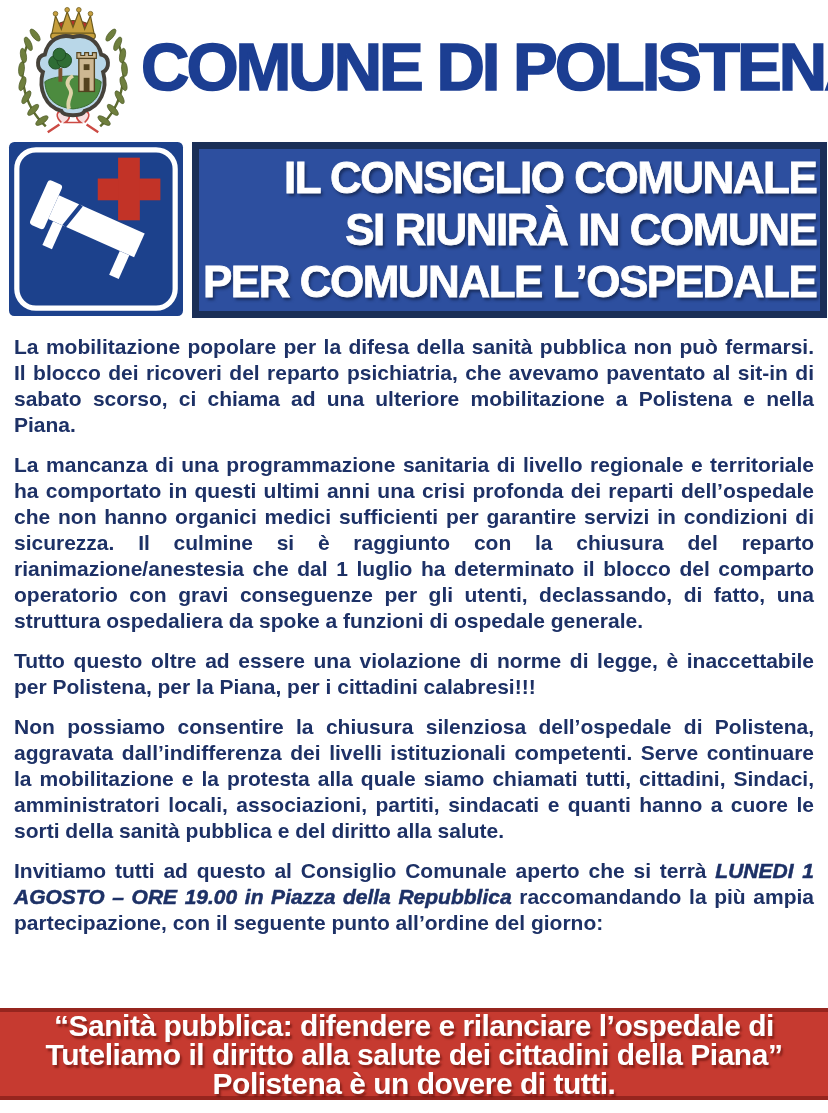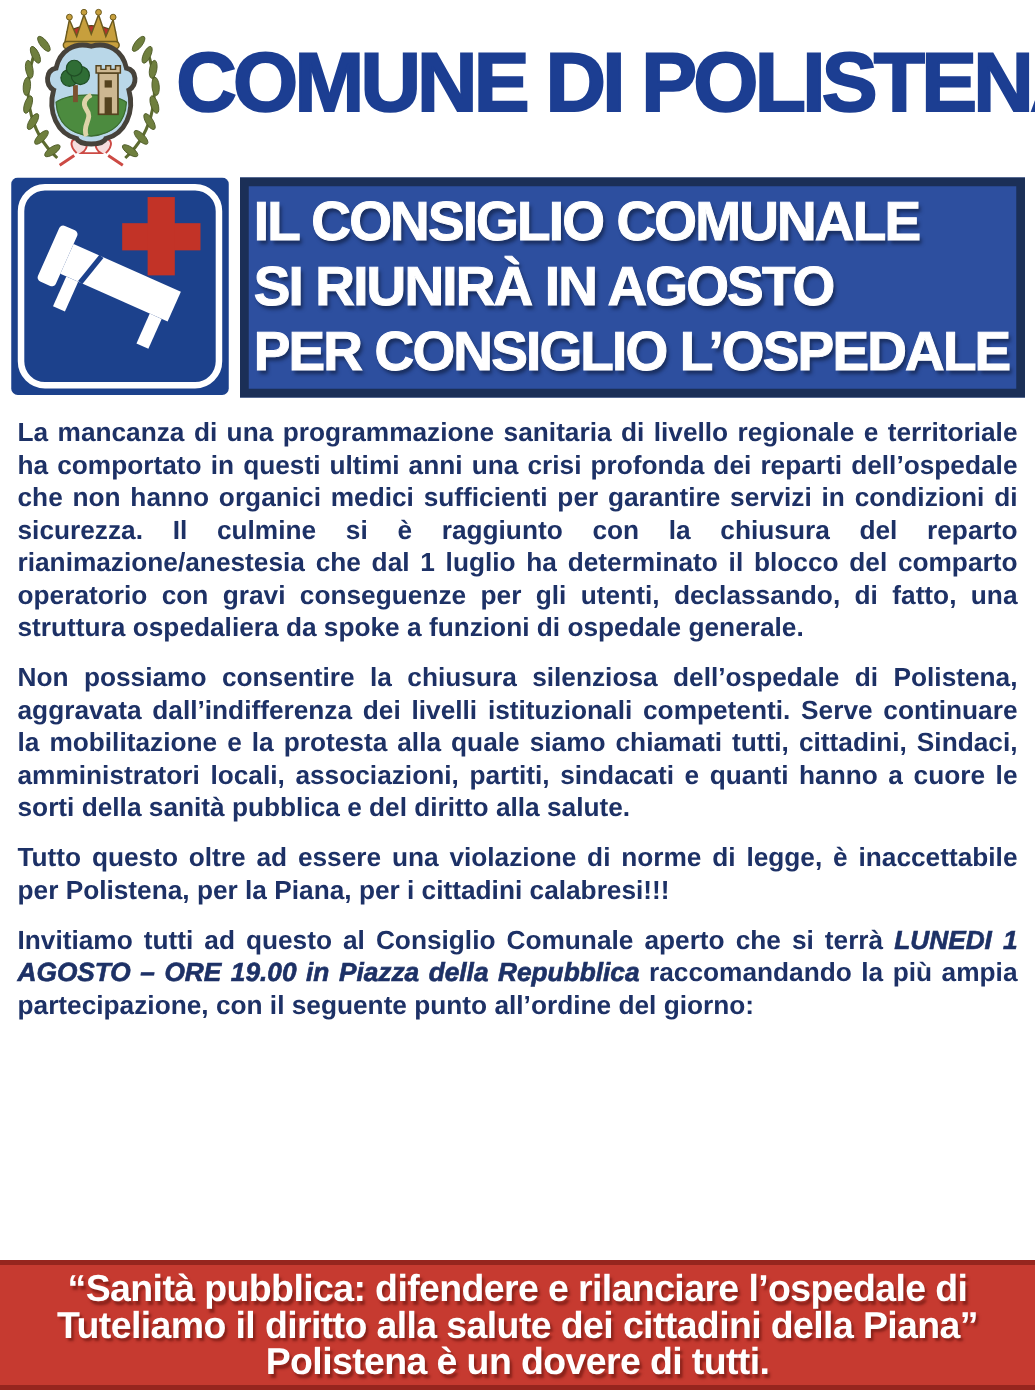"IL CONSIGLIO COMUNALE" .banner { align-items: flex-start -> flex-end }
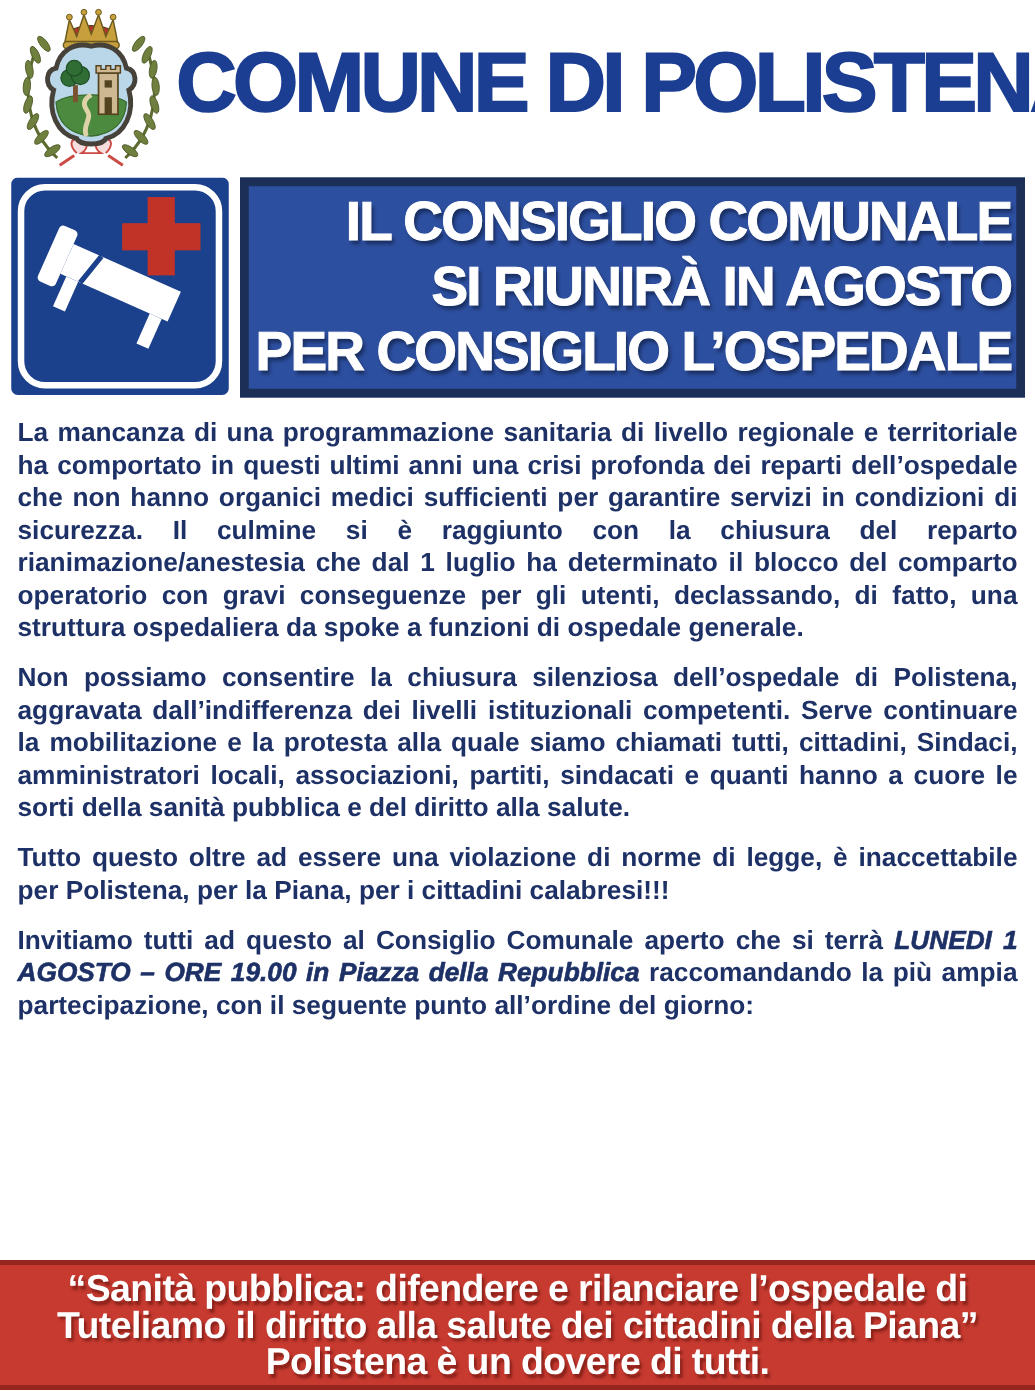"SI RIUNIRÀ IN AGOSTO" div.banner-line { text: AGOSTO -> COMUNE }
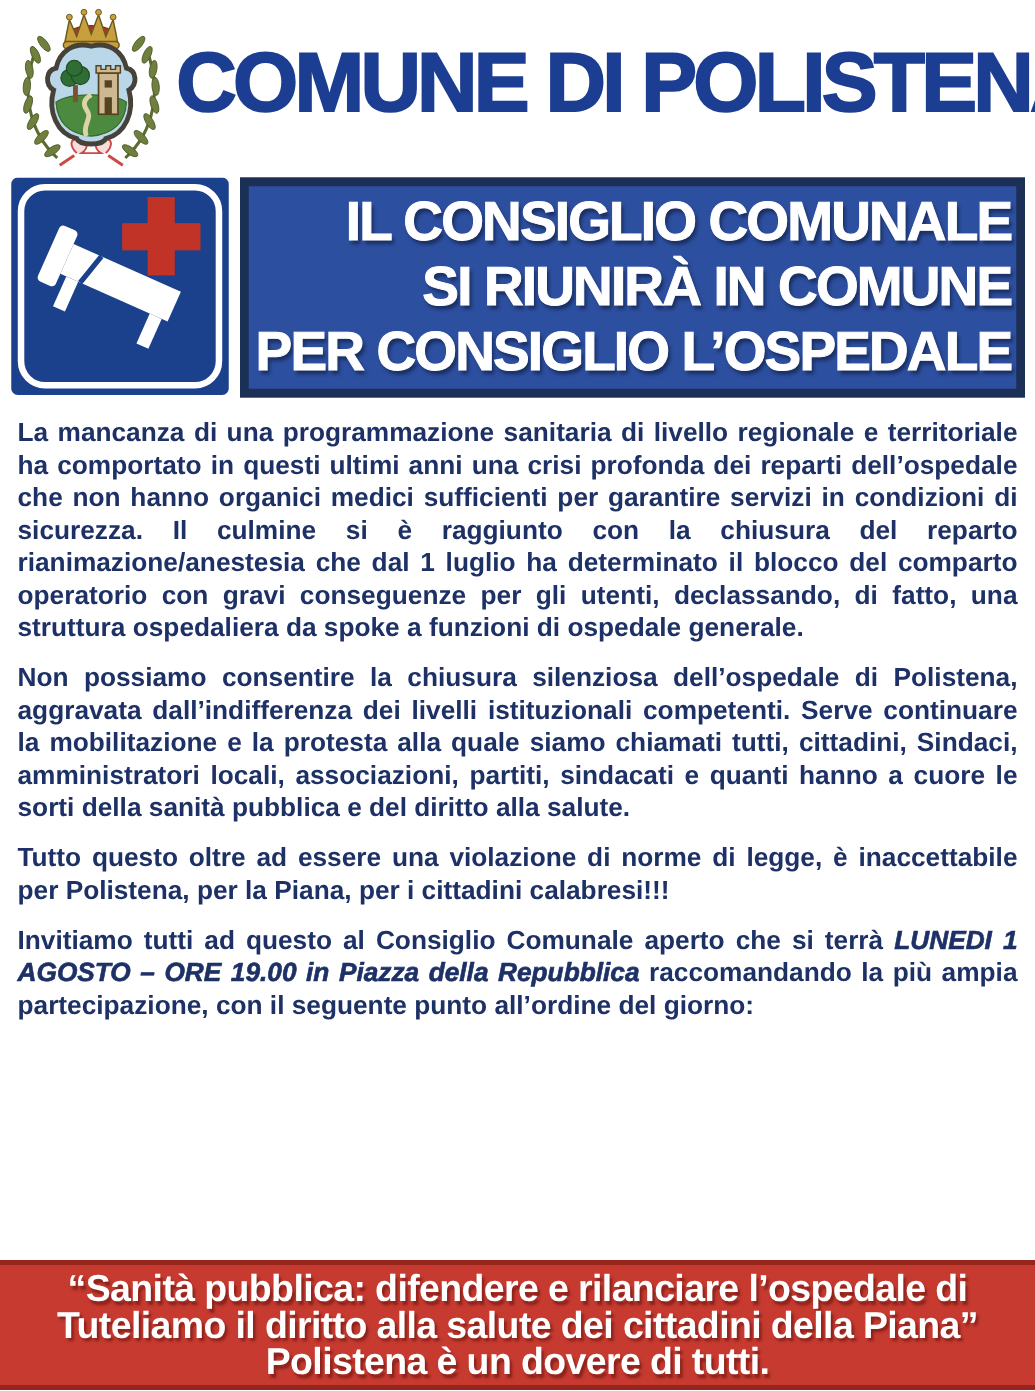"PER CONSIGLIO L’OSPEDALE" div.banner-line { text: CONSIGLIO -> COMUNALE }
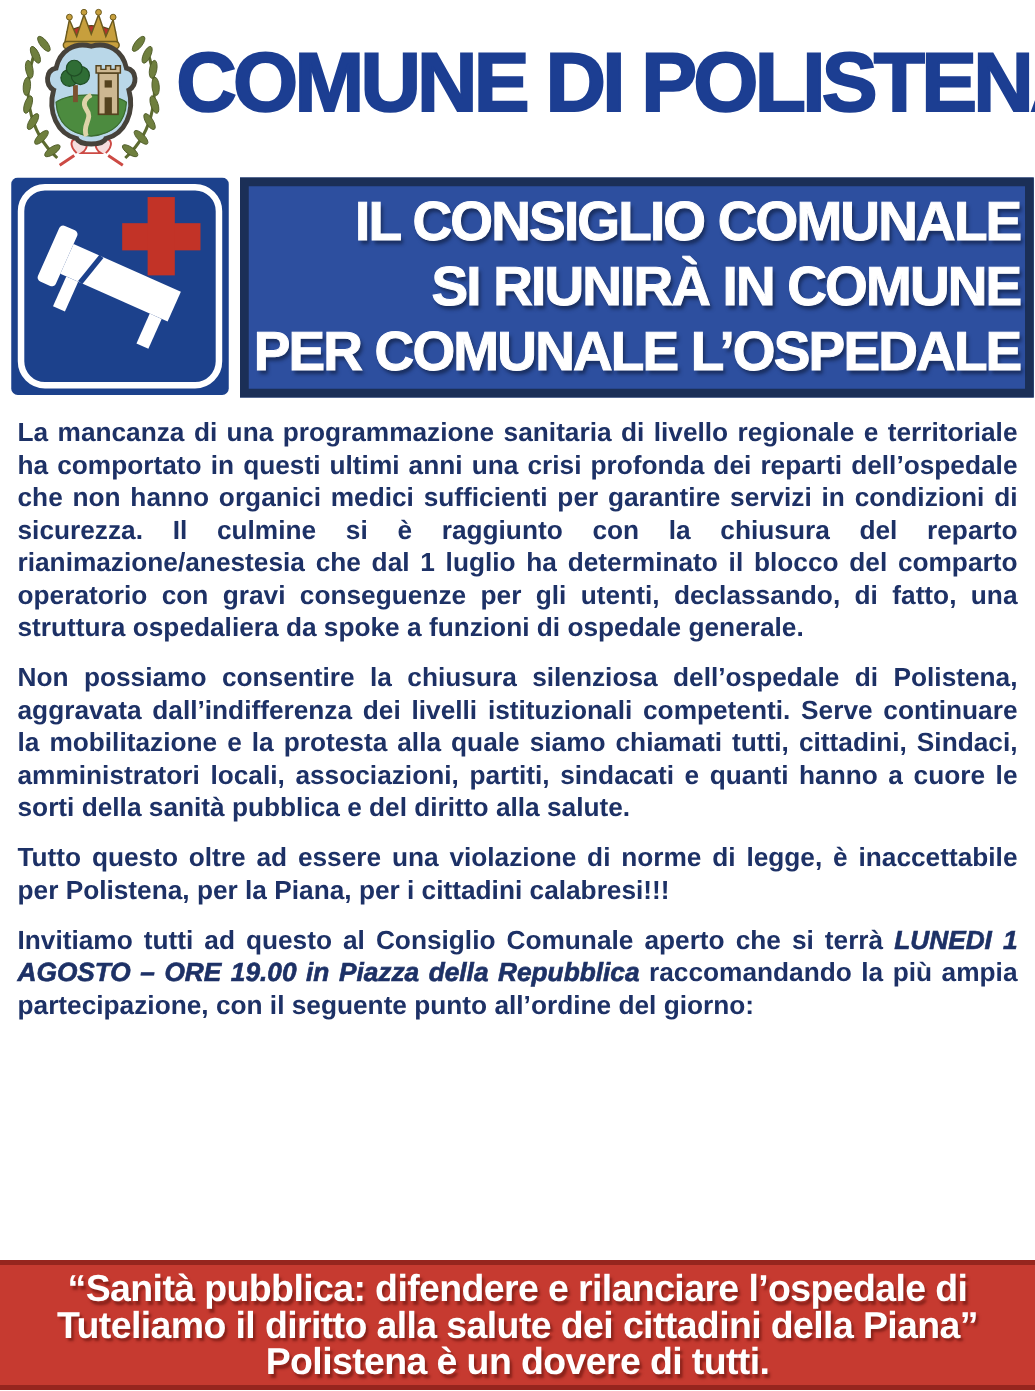"La mobilitazione popolare per la" p { html: none -> <p>La mobilitazione popolare per la difesa della sanità pubblica non può fermarsi. Il blocco dei ricoveri del reparto psichiatria, che avevamo paventato al sit-in di sabato scorso, ci chiama ad una ulteriore mobilitazione a Polistena e nella Piana.</p> }
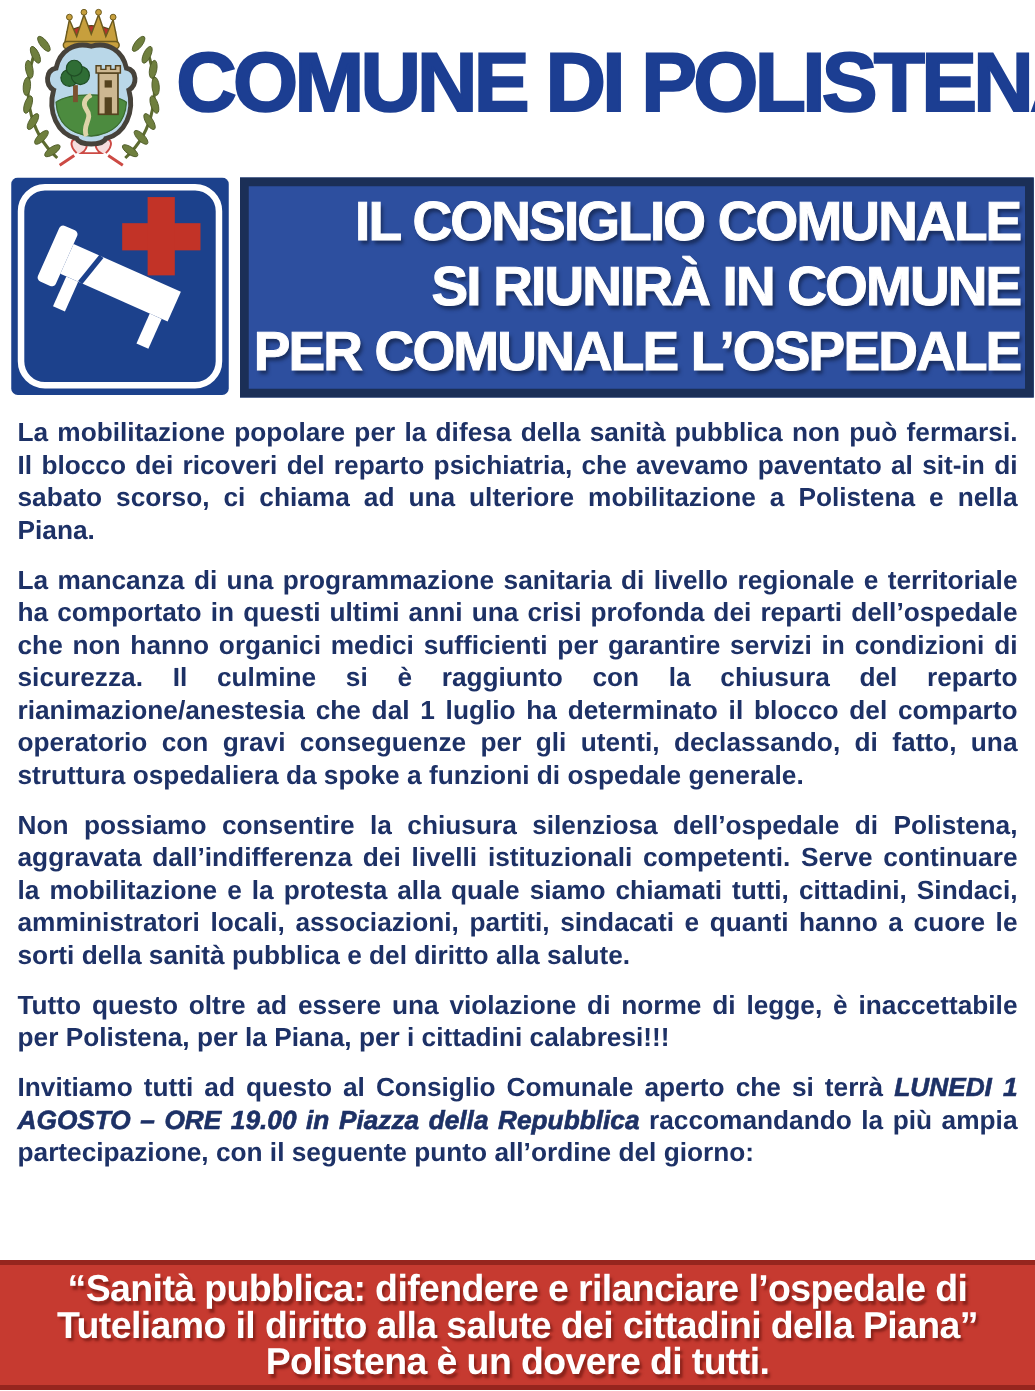"Non possiamo consentire la chiusura" p { order: before "Tutto questo oltre ad essere" -> after "Tutto questo oltre ad essere" }
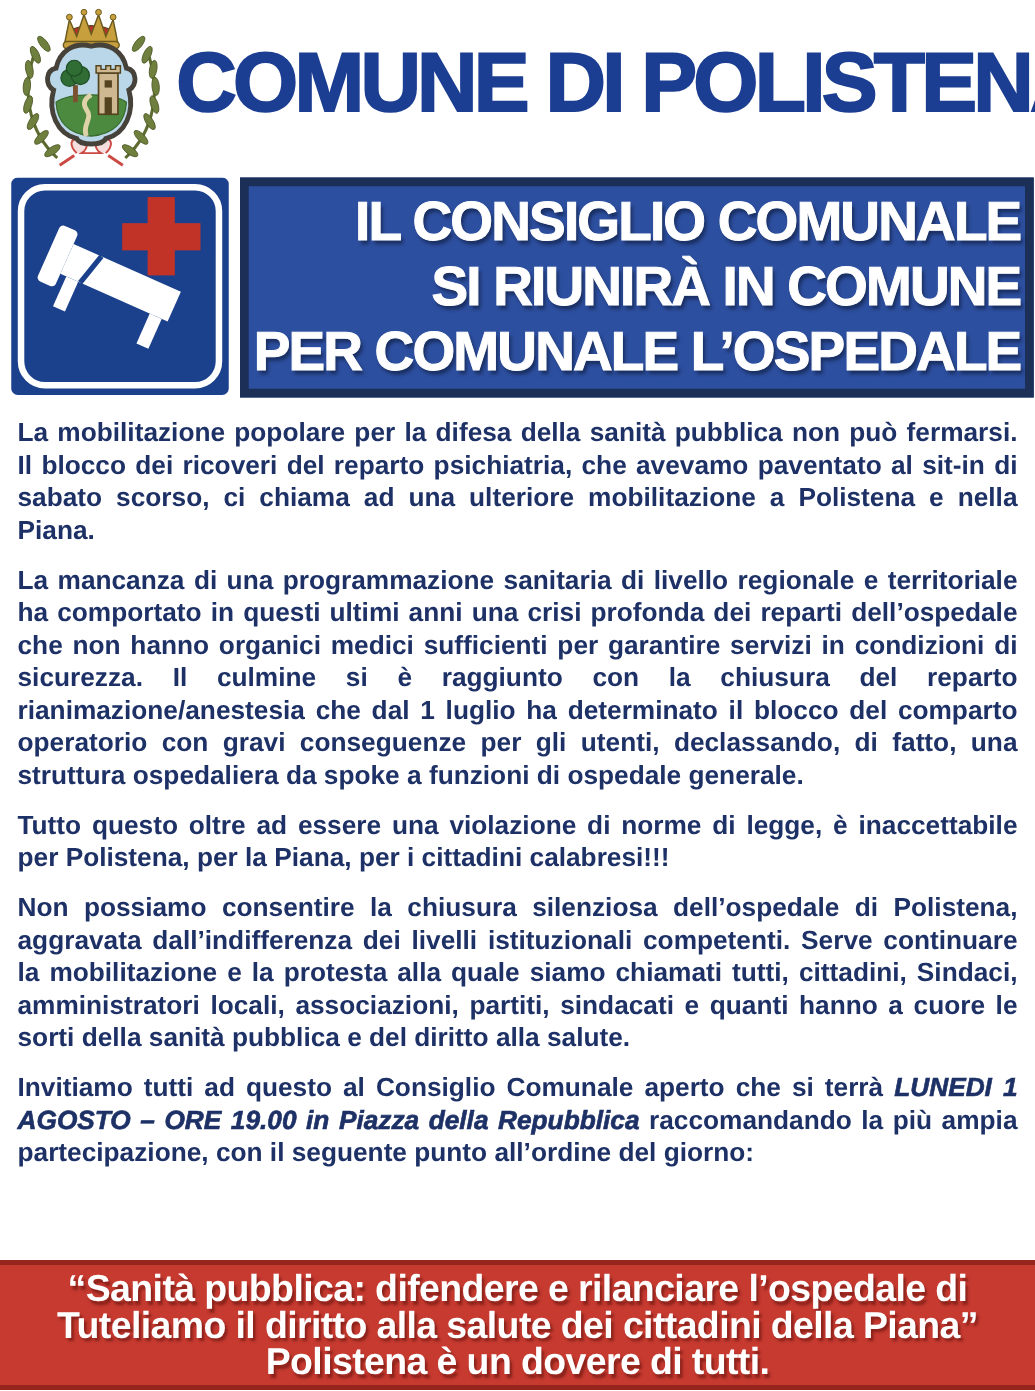"“Sanità pubblica: difendere e rilanciare" .footer-banner { height: 104px -> 92px }
